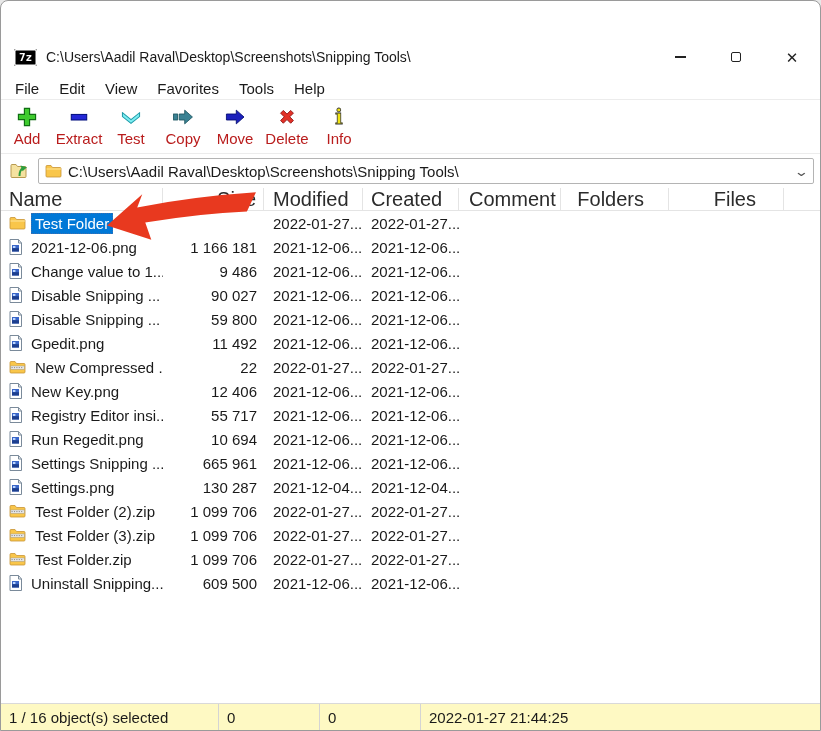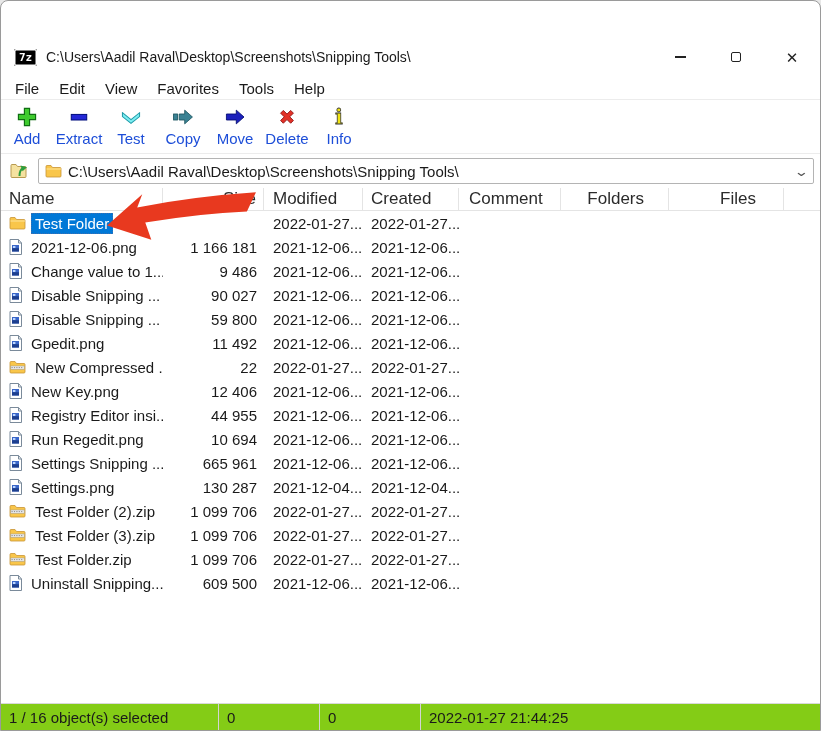"Add" .tool-label { color: #1d4ed8 -> #b91c1c }
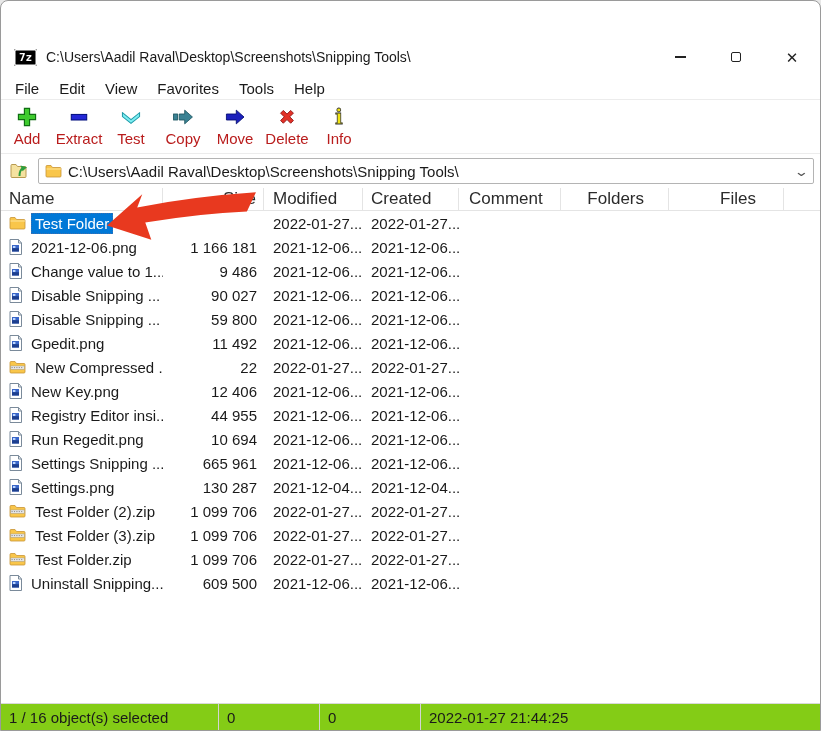"Name" .header { font-size: 17px -> 20px }
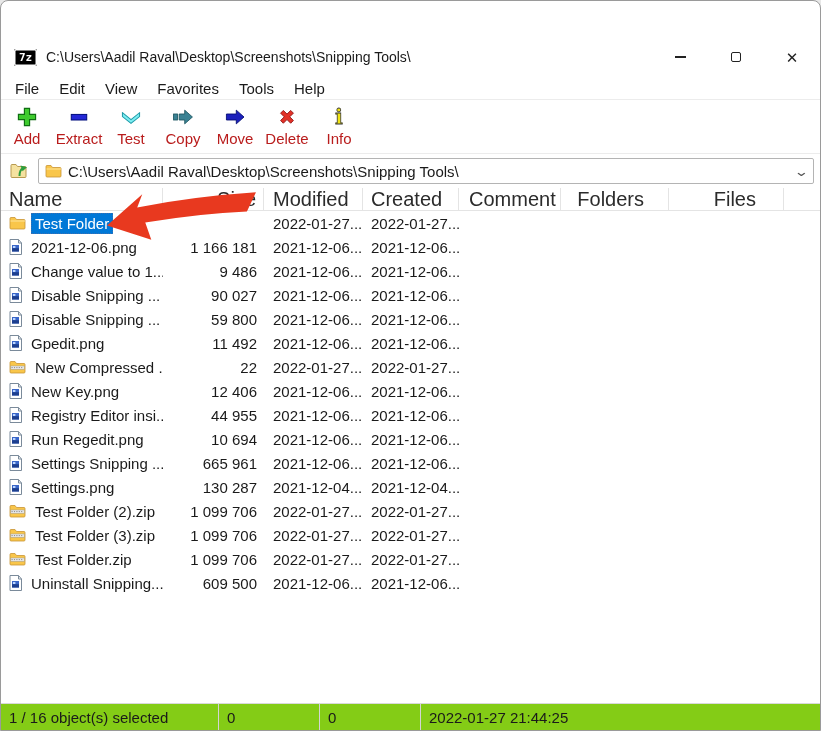"44 955" div.cell { text: 44 955 -> 55 717 }
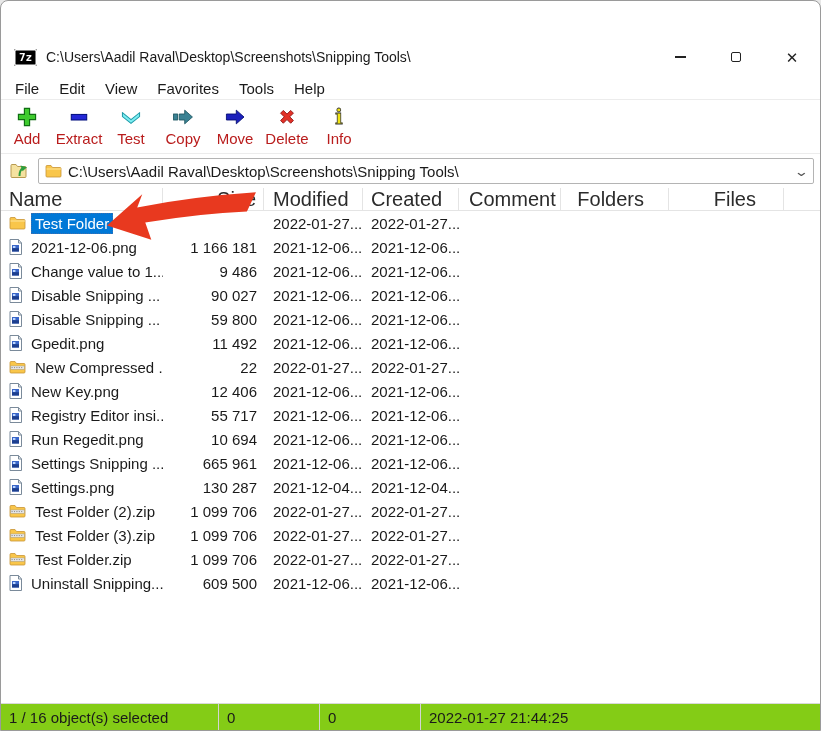"1 / 16 object(s) selected" .statusbar { background: #84cc16 -> #fef9c3 }
